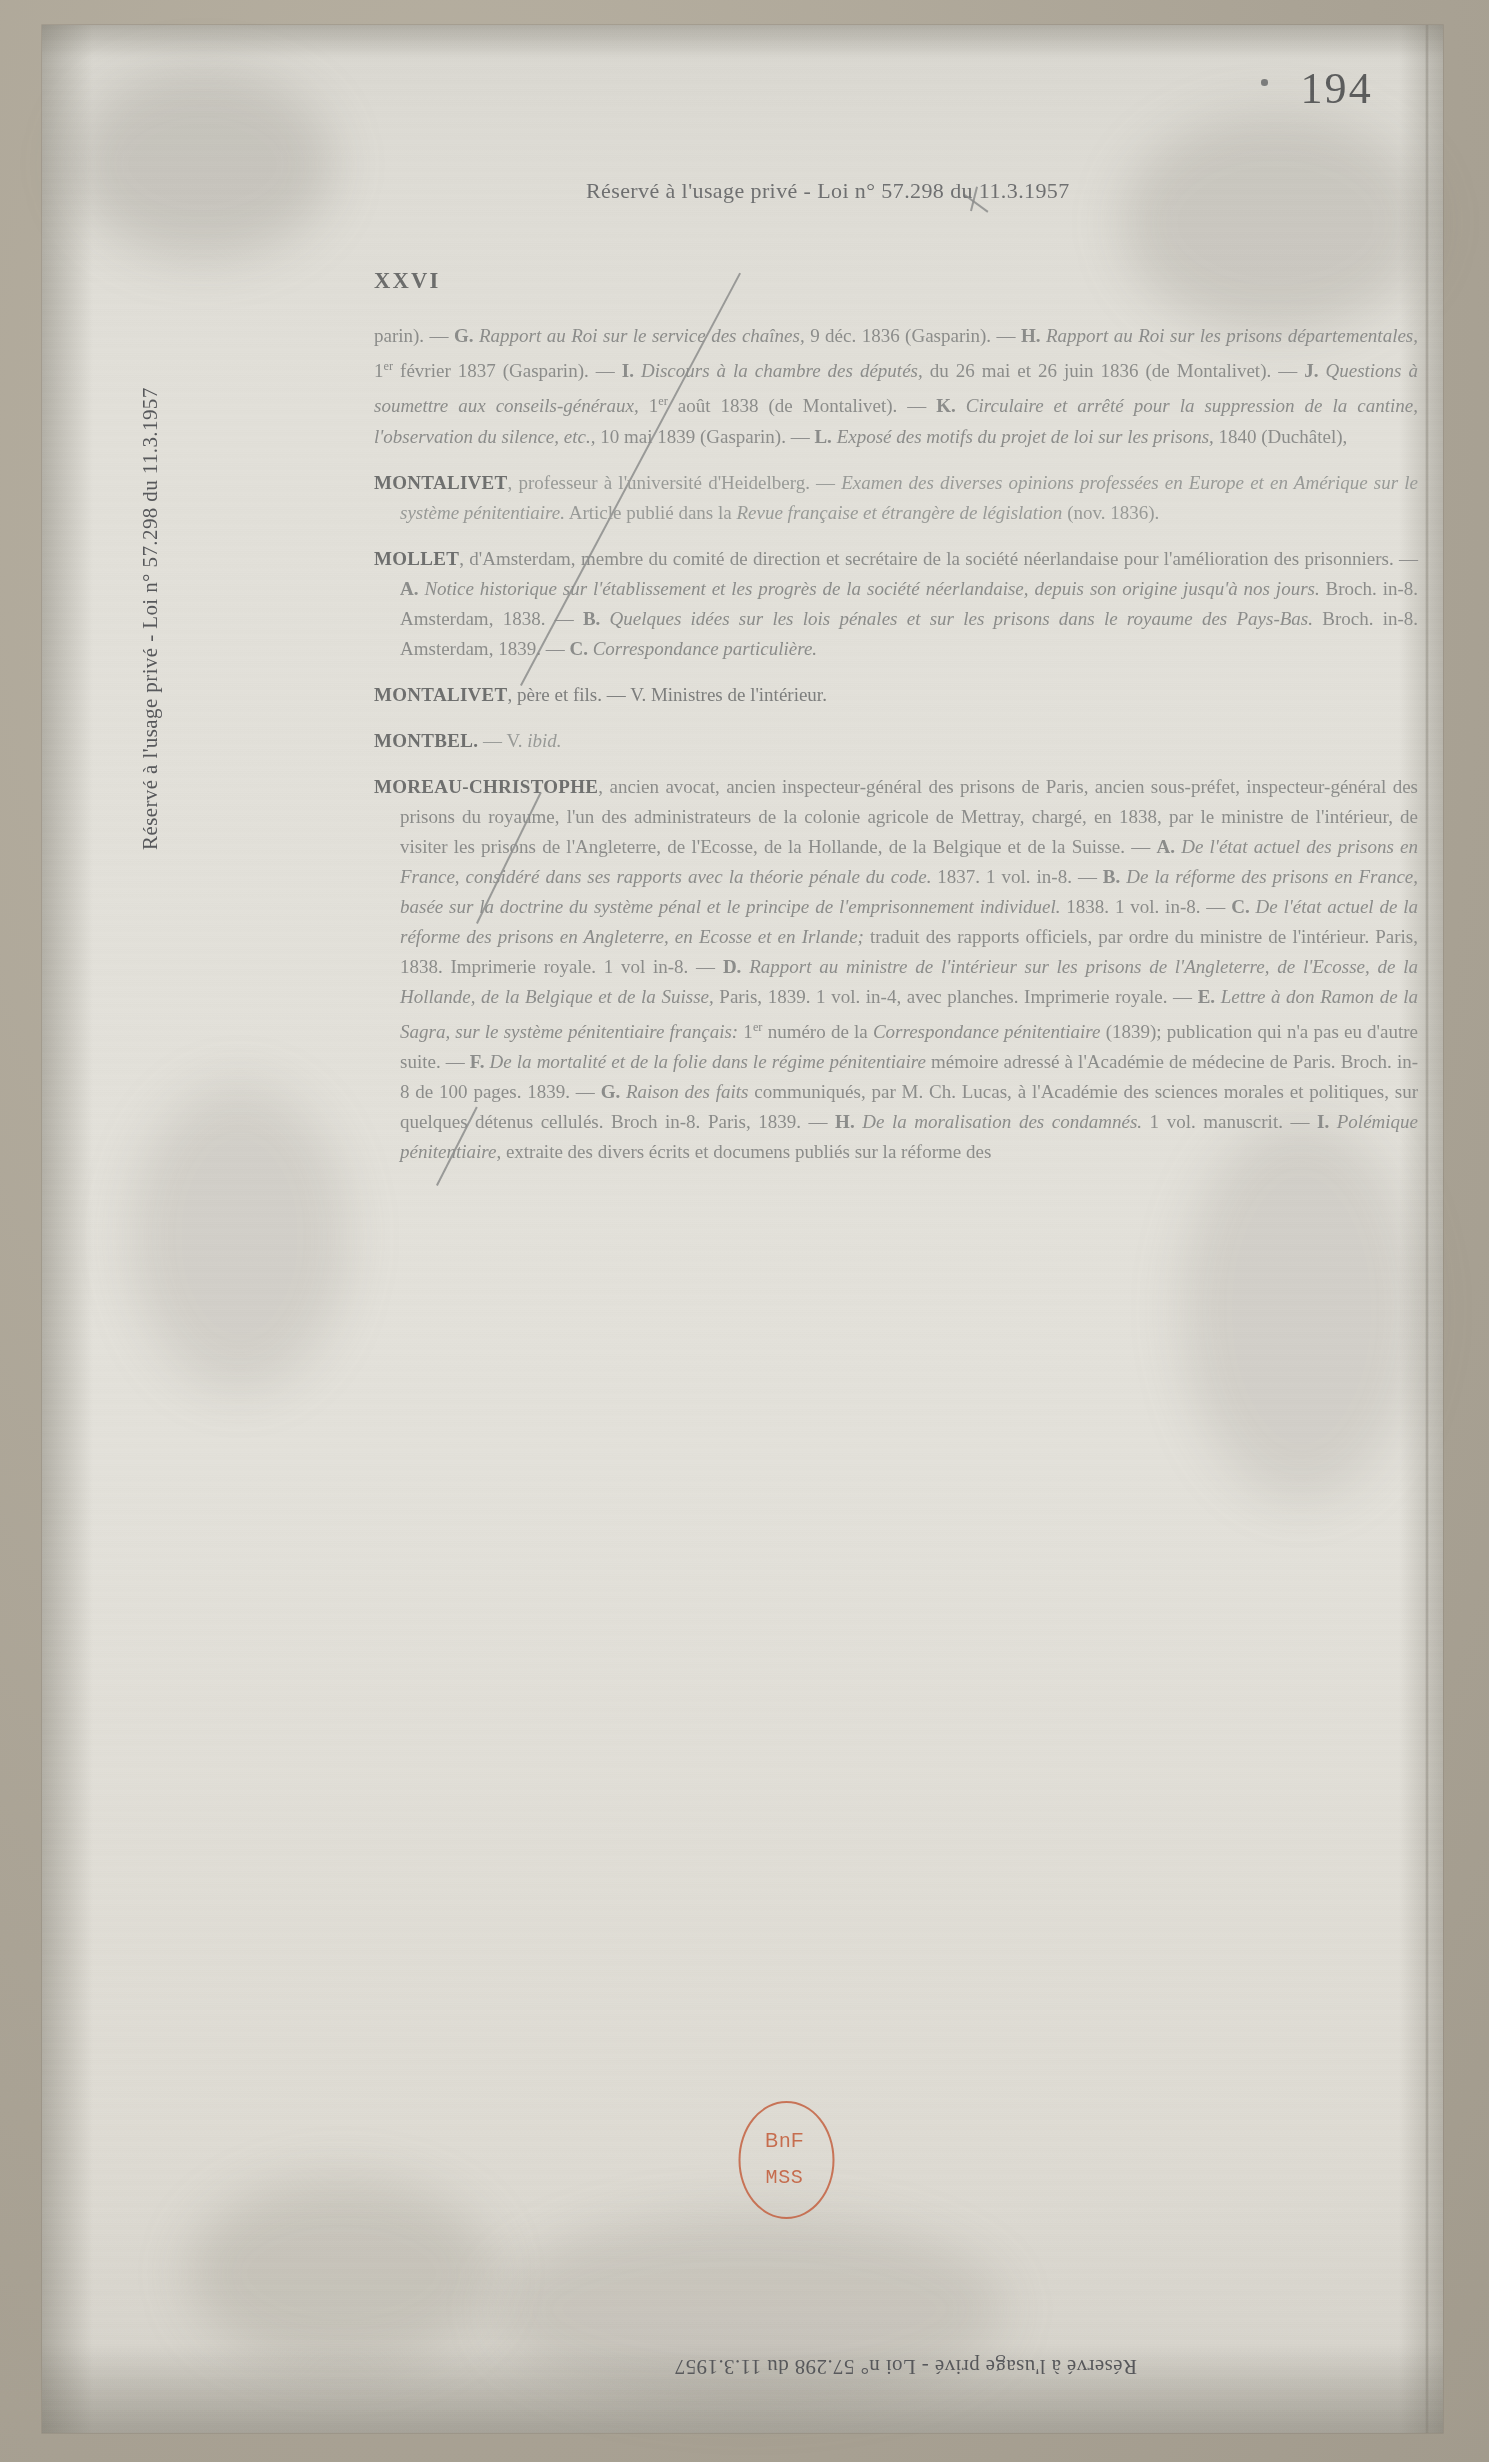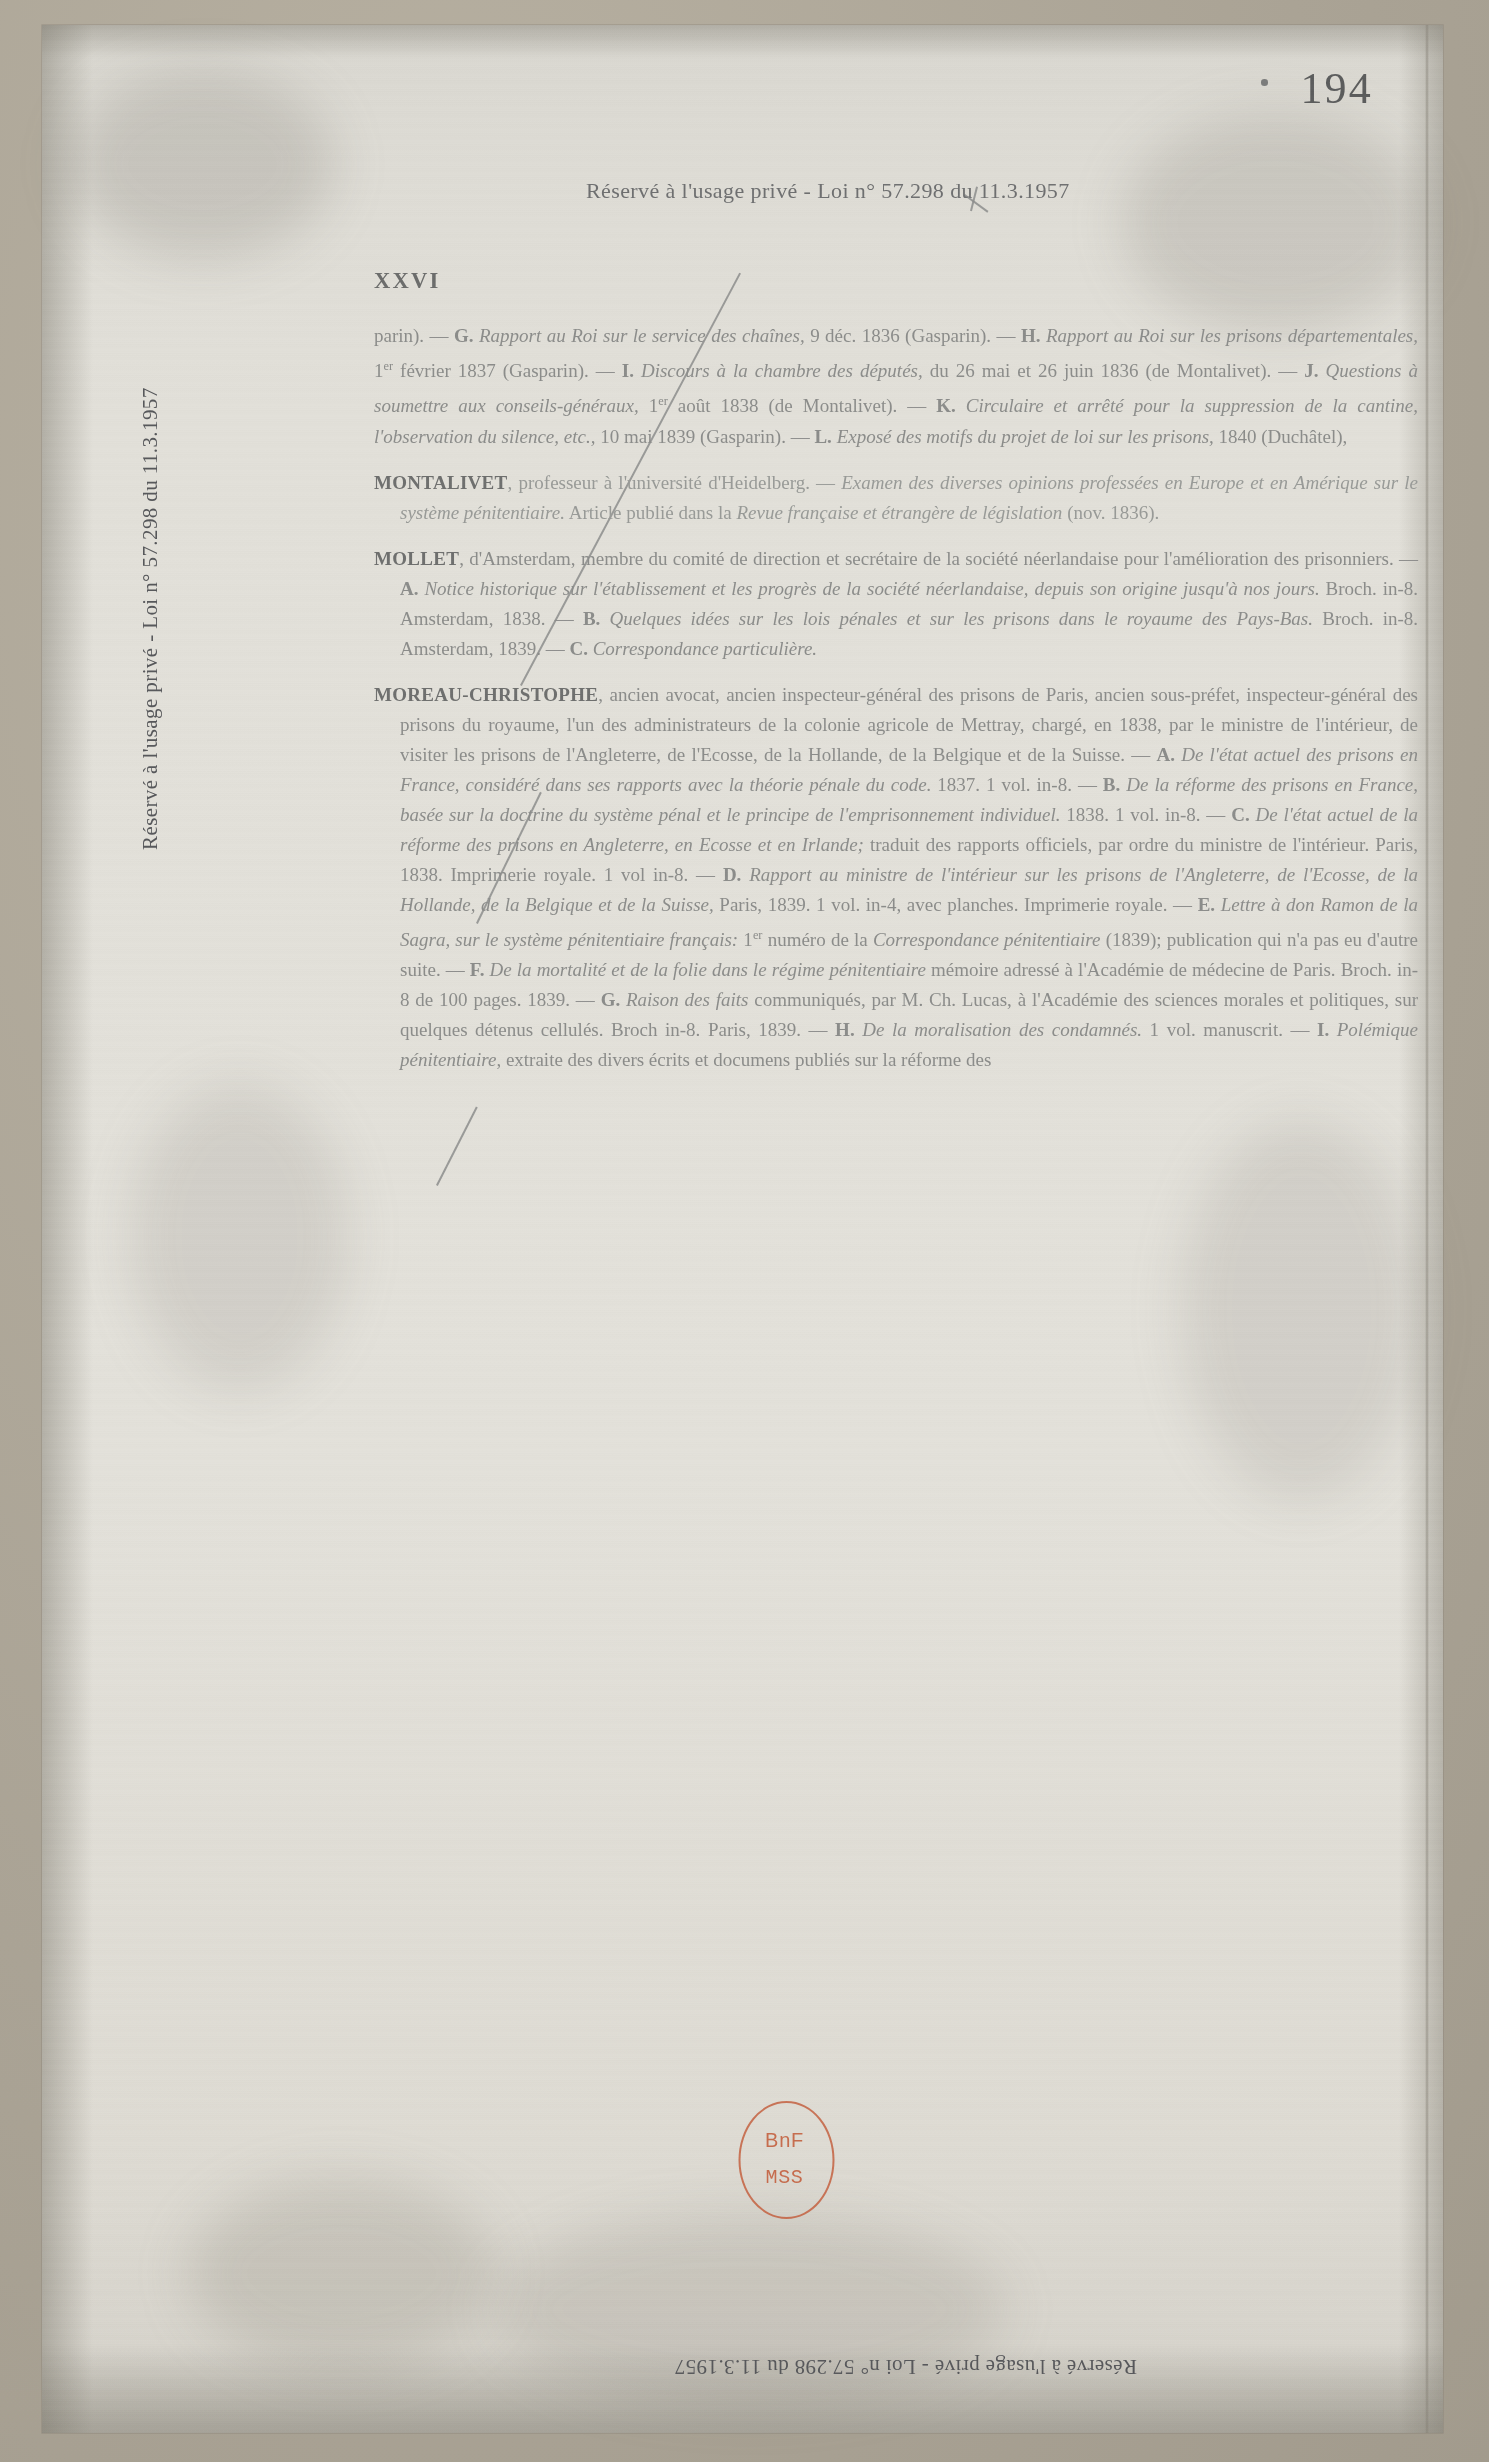"MONTALIVET, père et fils. —" p.entry { html: none -> <p><span>MONTALIVET</span>, père et fils. — V. Ministres de l'intérieur.</p> }
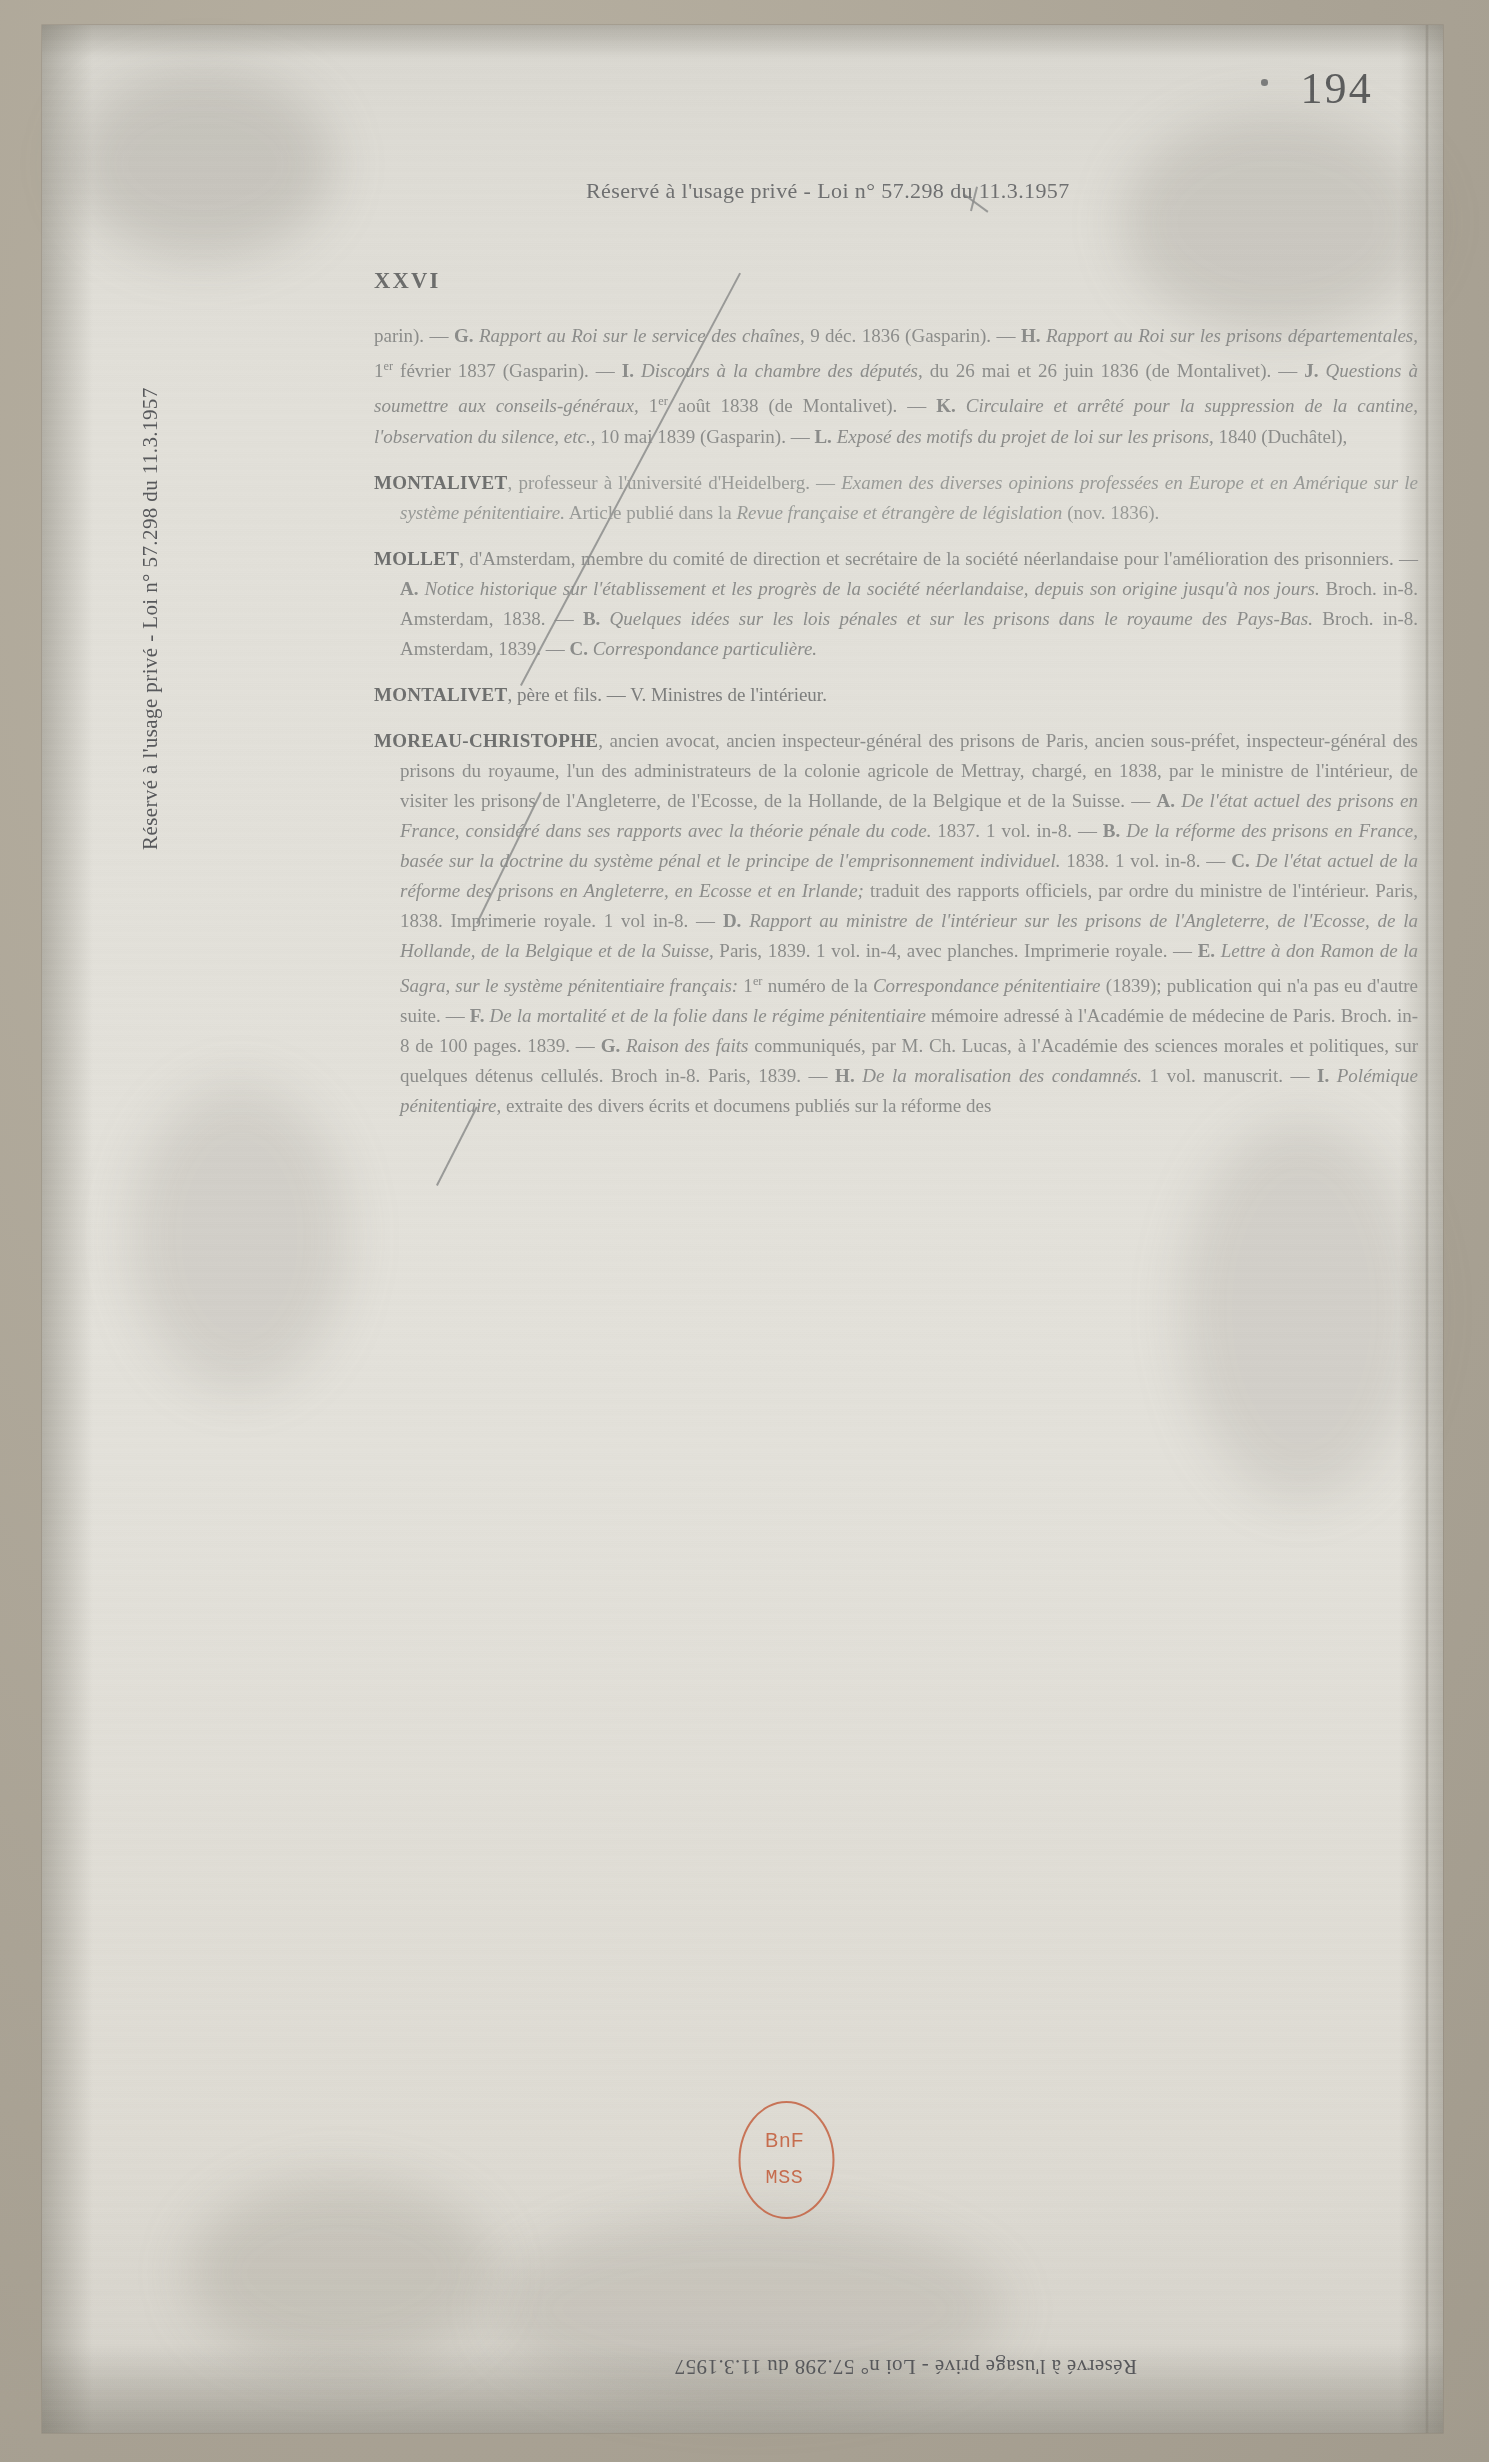"MONTBEL. — V. ibid." p.entry { html: none -> <p><span>MONTBEL.</span> — V. <i>ibid.</i></p> }
